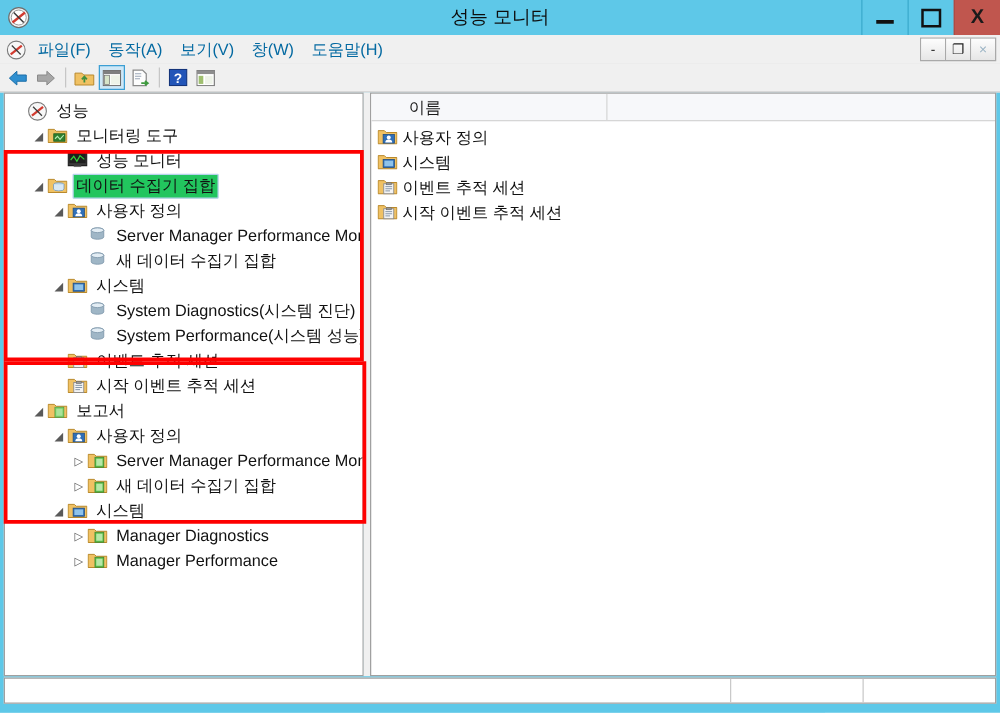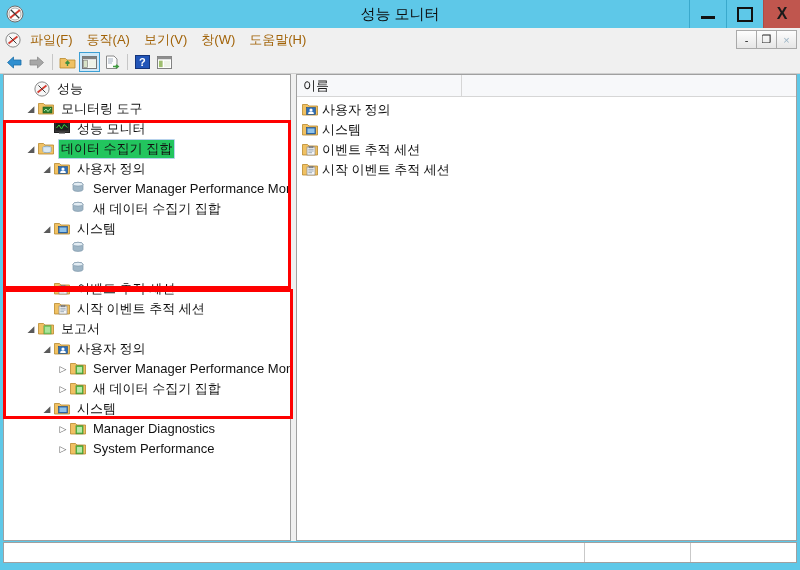"파일(F)" .menu-item { color: #a16207 -> #0369a1 }
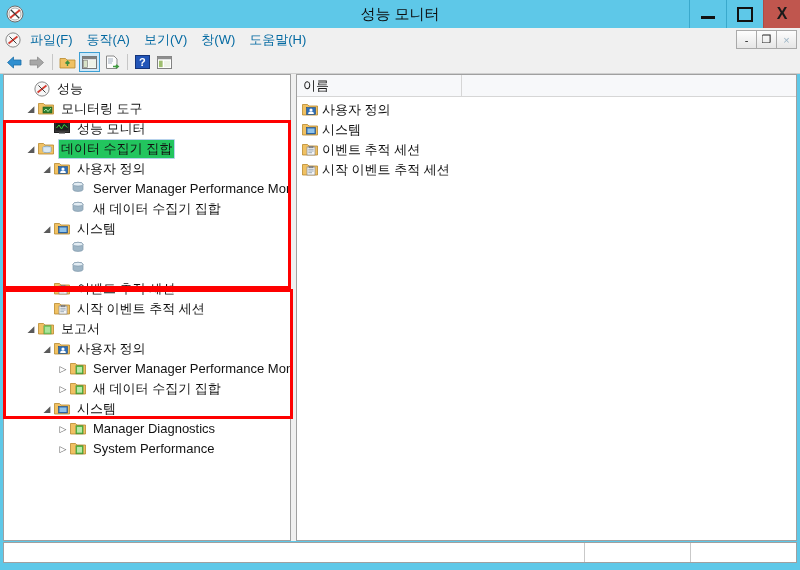"성능" div.tree-row { padding-left: 16px -> 4px }
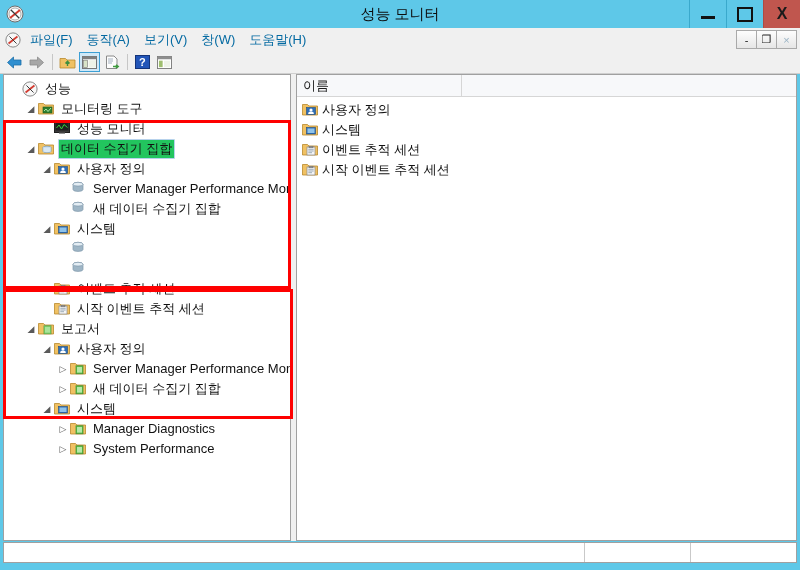"이름" .col-h.name { margin-left: none -> 24px }
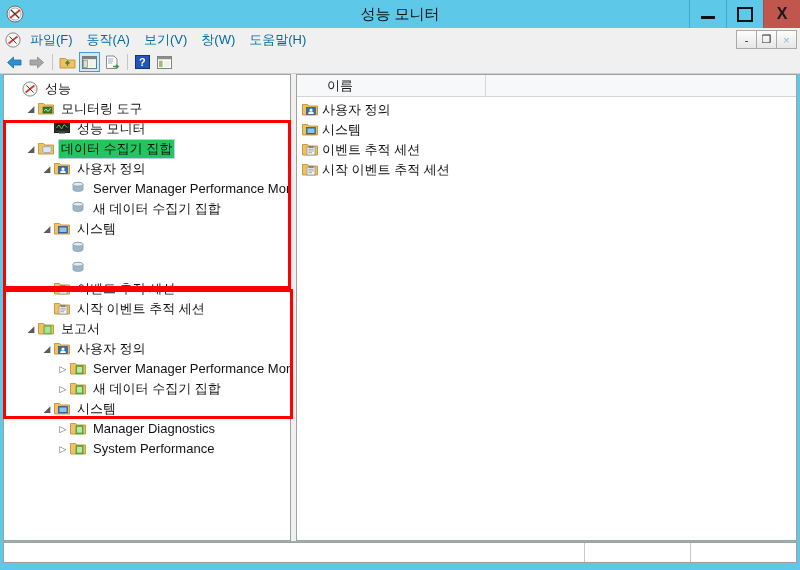"System Diagnostics(시스템 진단)" span.lbl { html: none -> <span>System Diagnostics(시스템 진단)</span> }
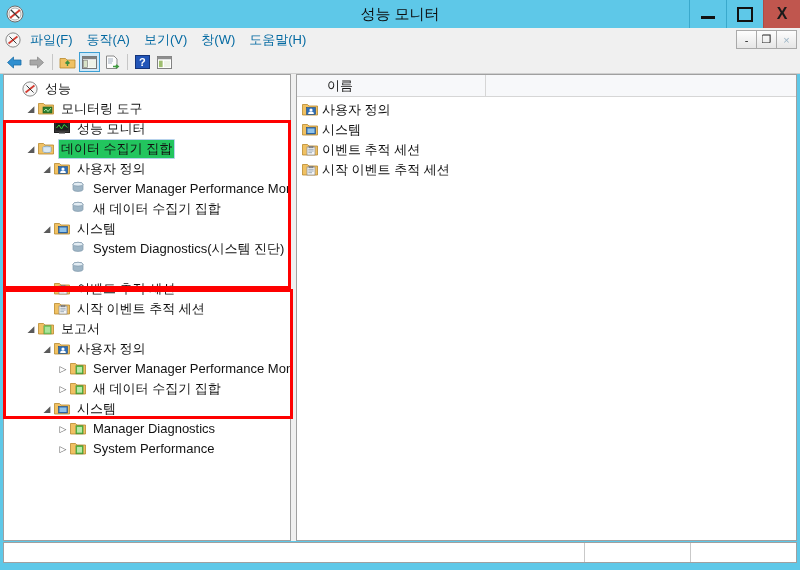"System Performance(시스템 성능)" span.lbl { html: none -> <span>System Performance(시스템 성능)</span> }
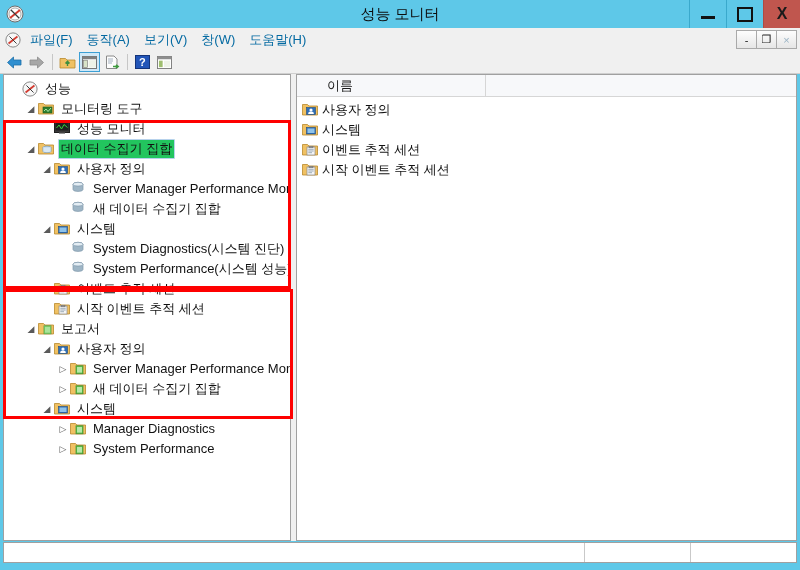"System Performance" span.lbl { text: System -> Manager }
